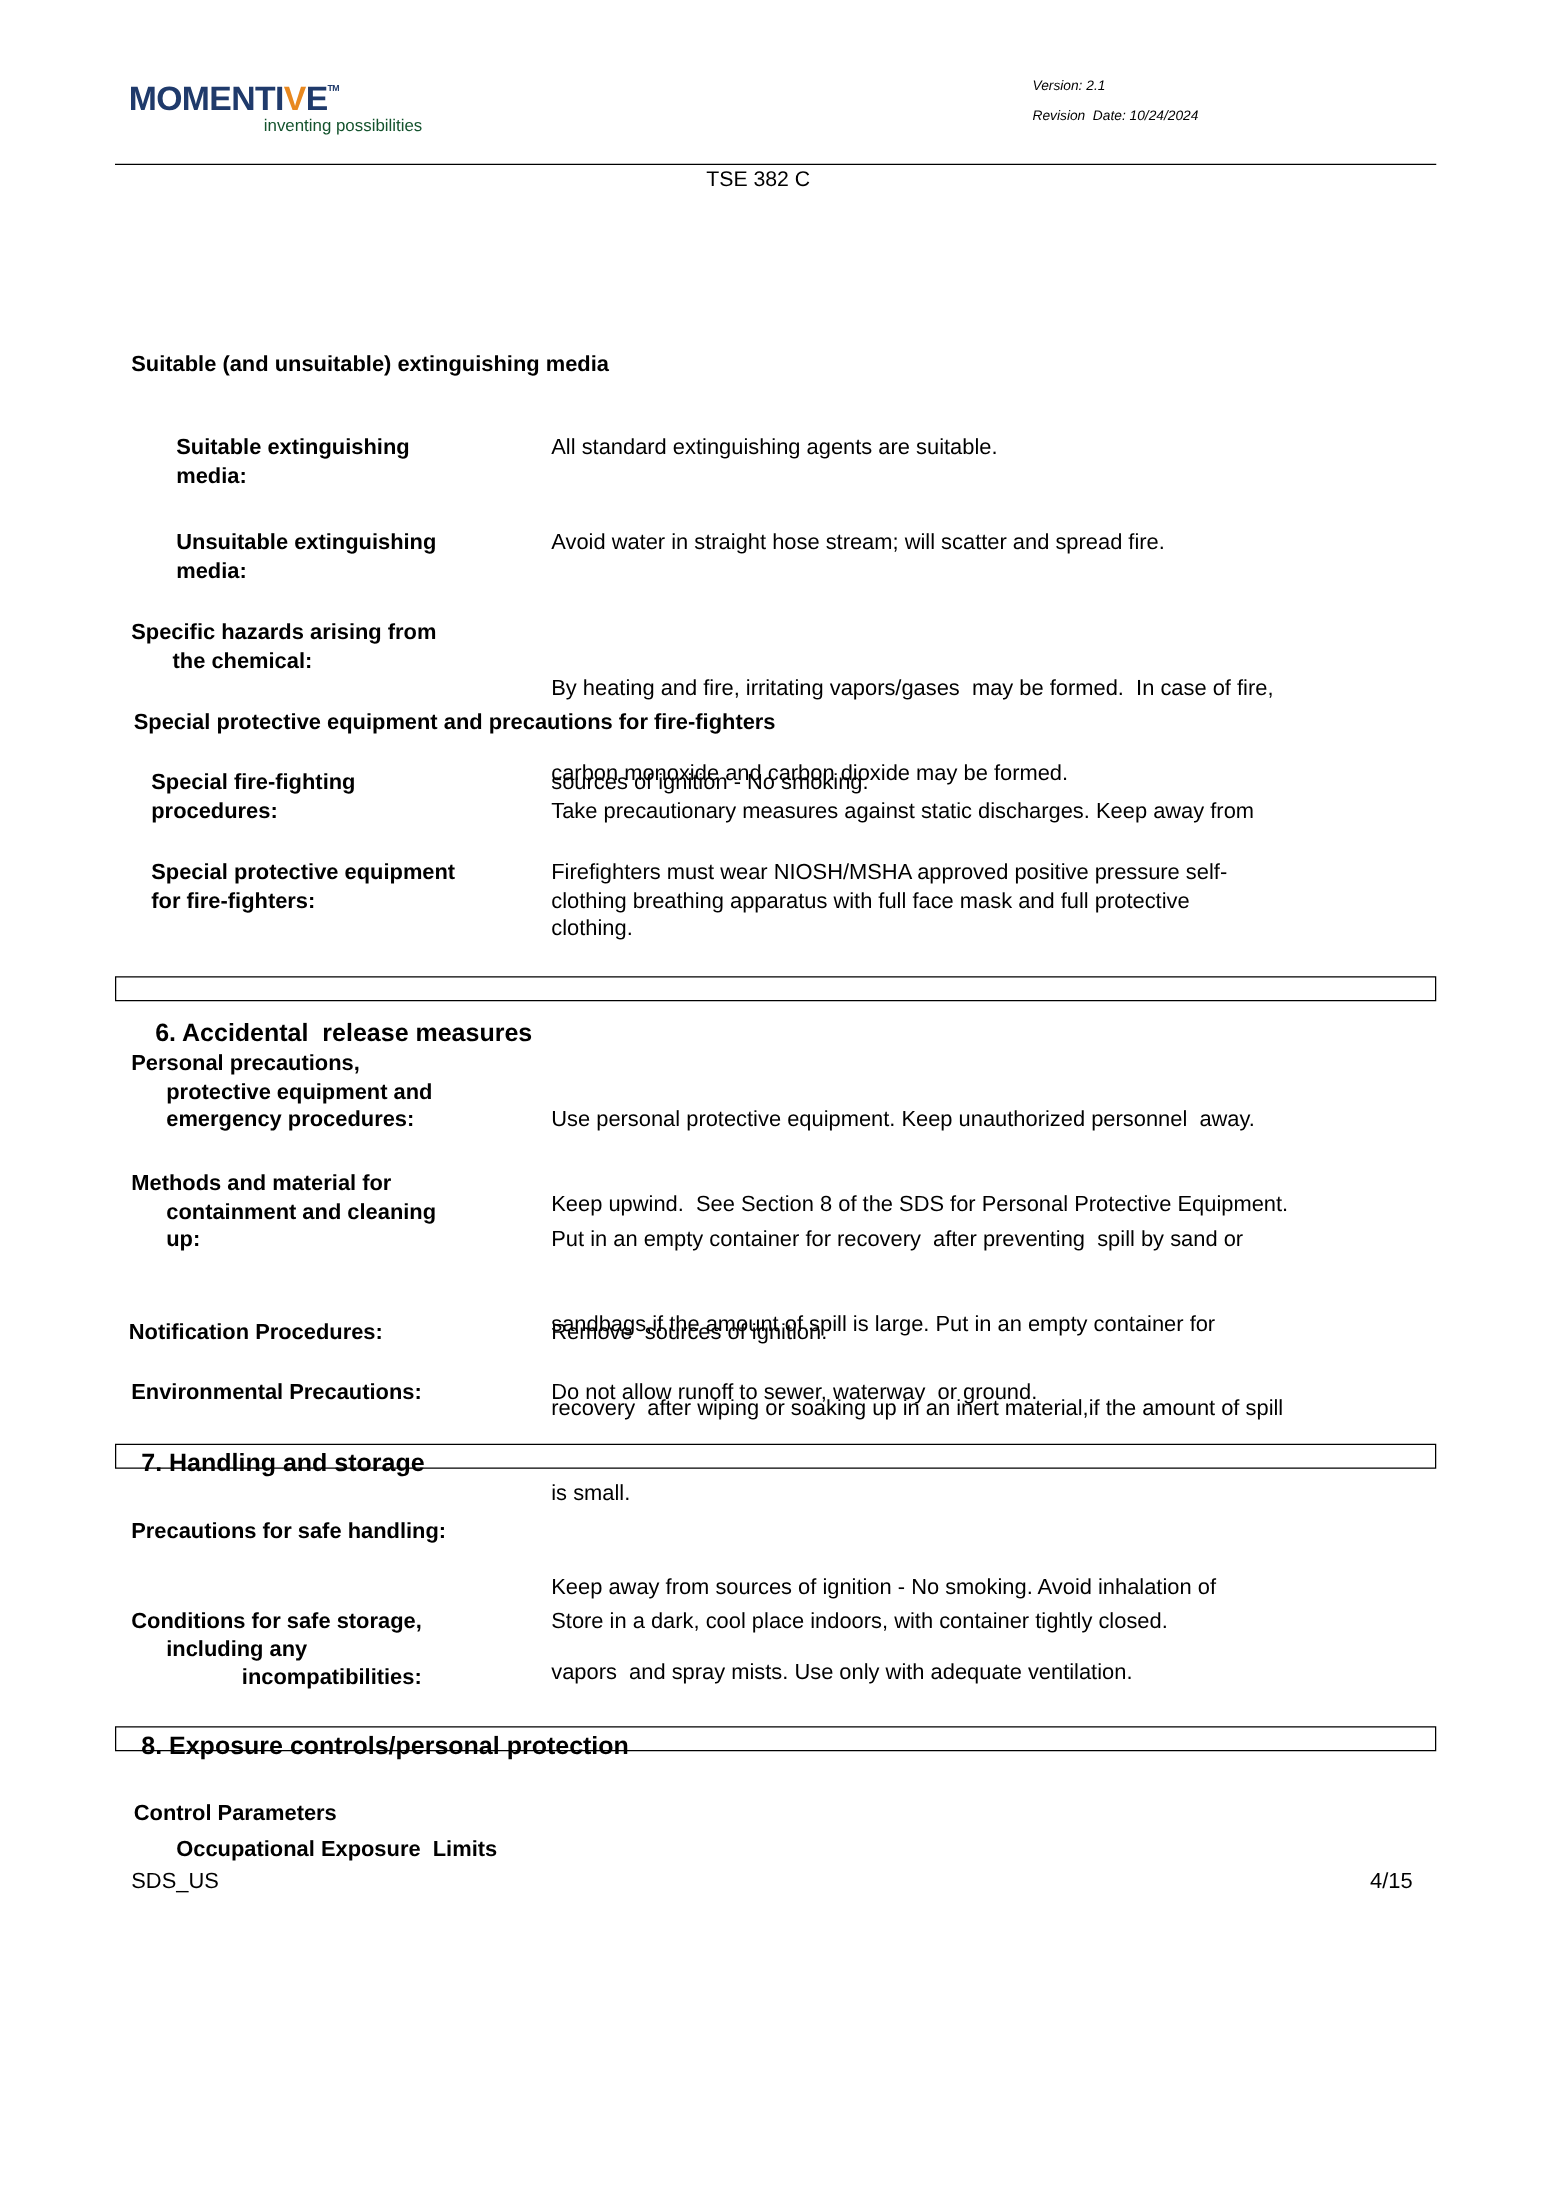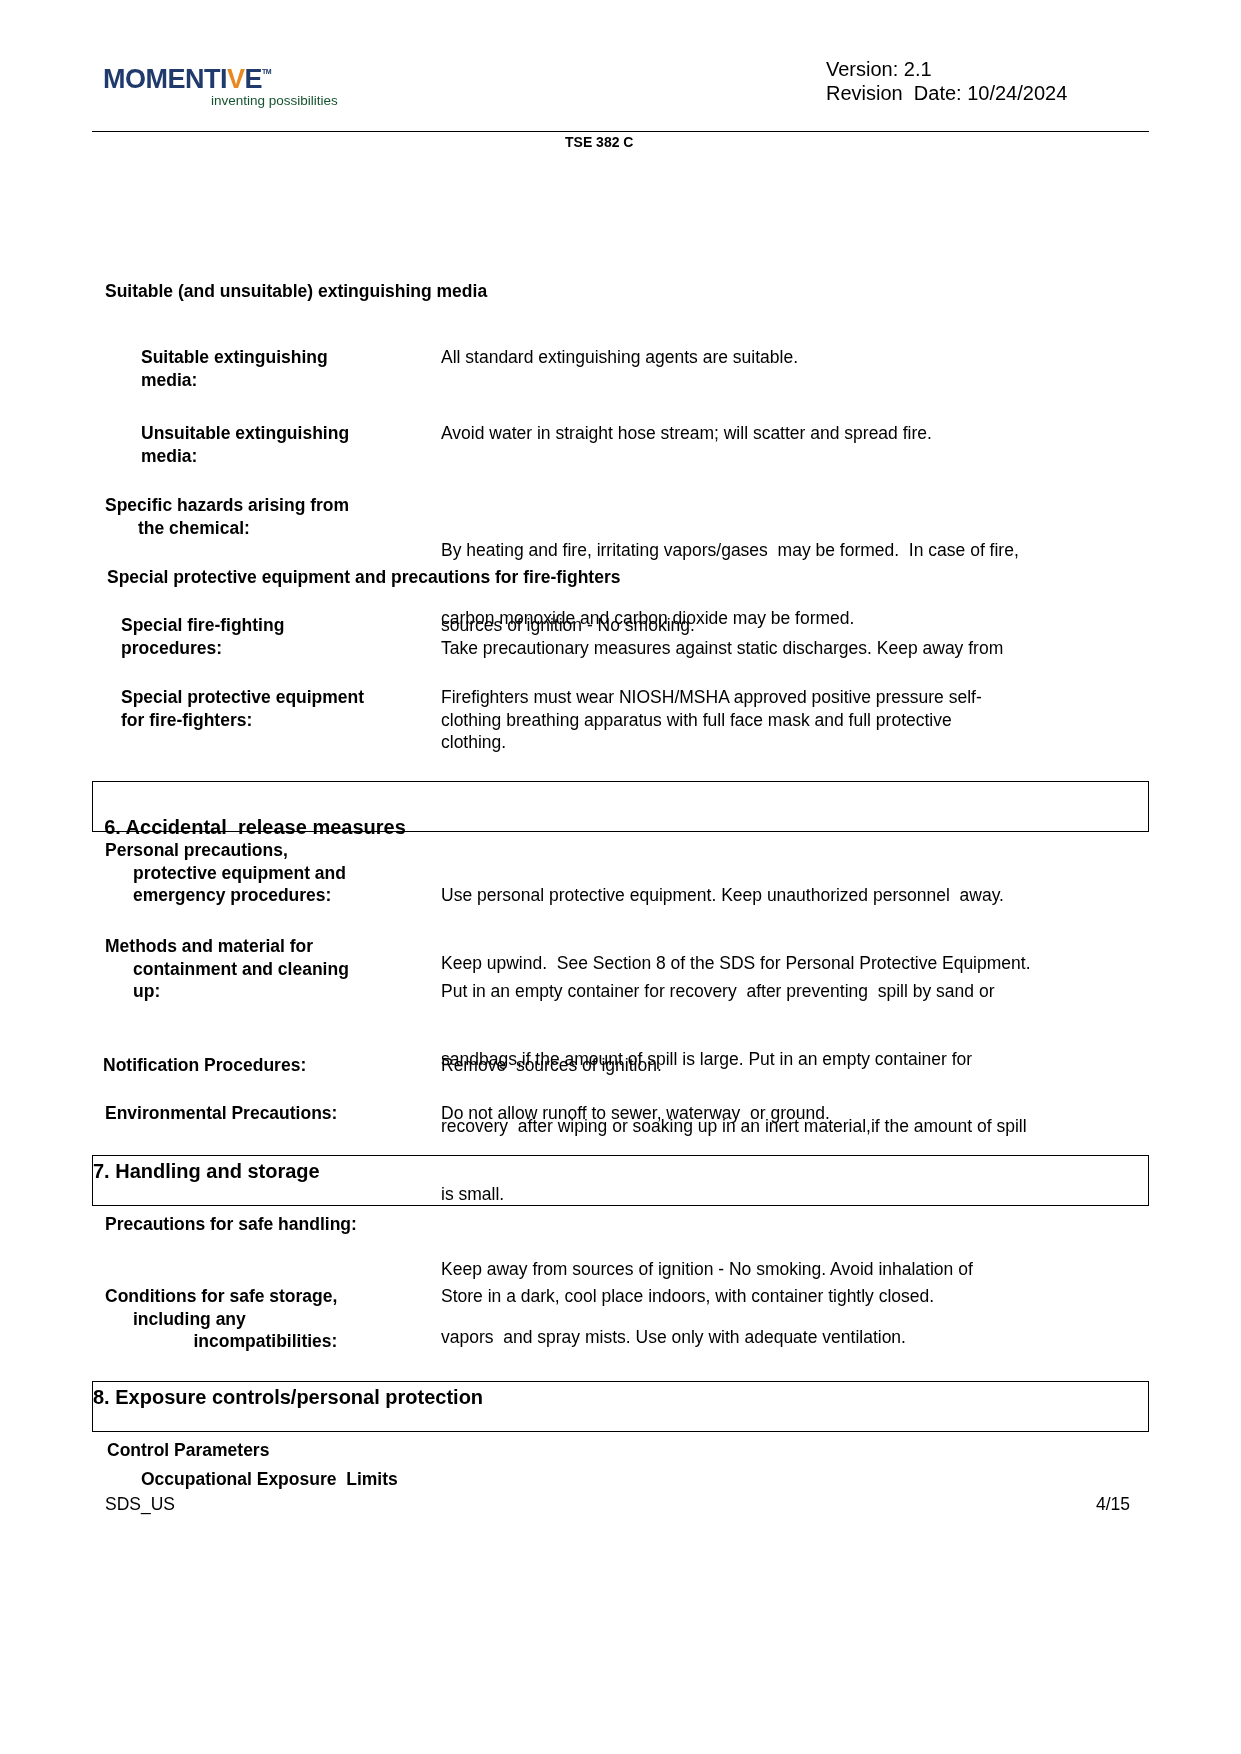"Version: 2.1" .hdr-meta { font-size: 20px -> 11px; font-style: none -> italic }
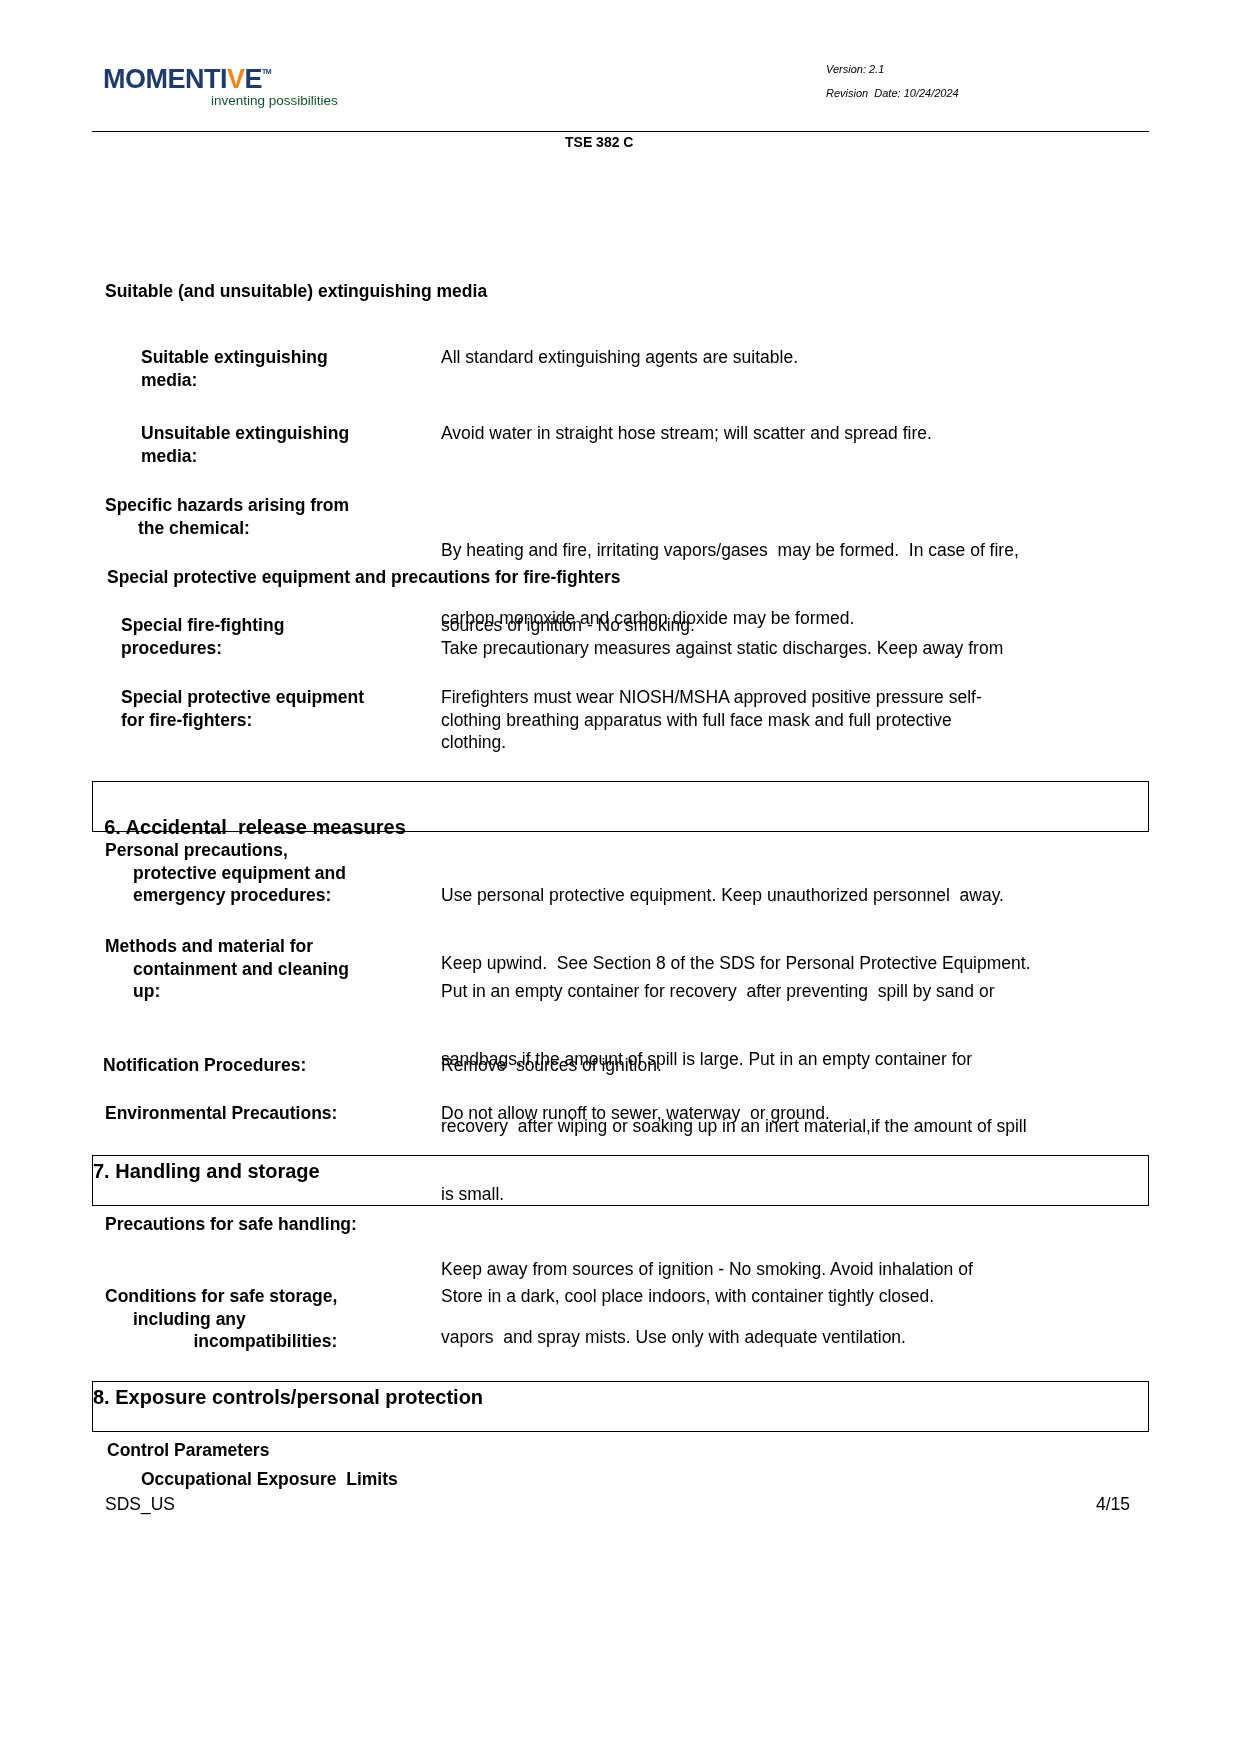"TSE 382 C" .prod { font-size: 14px -> 17px; font-weight: bold -> normal }
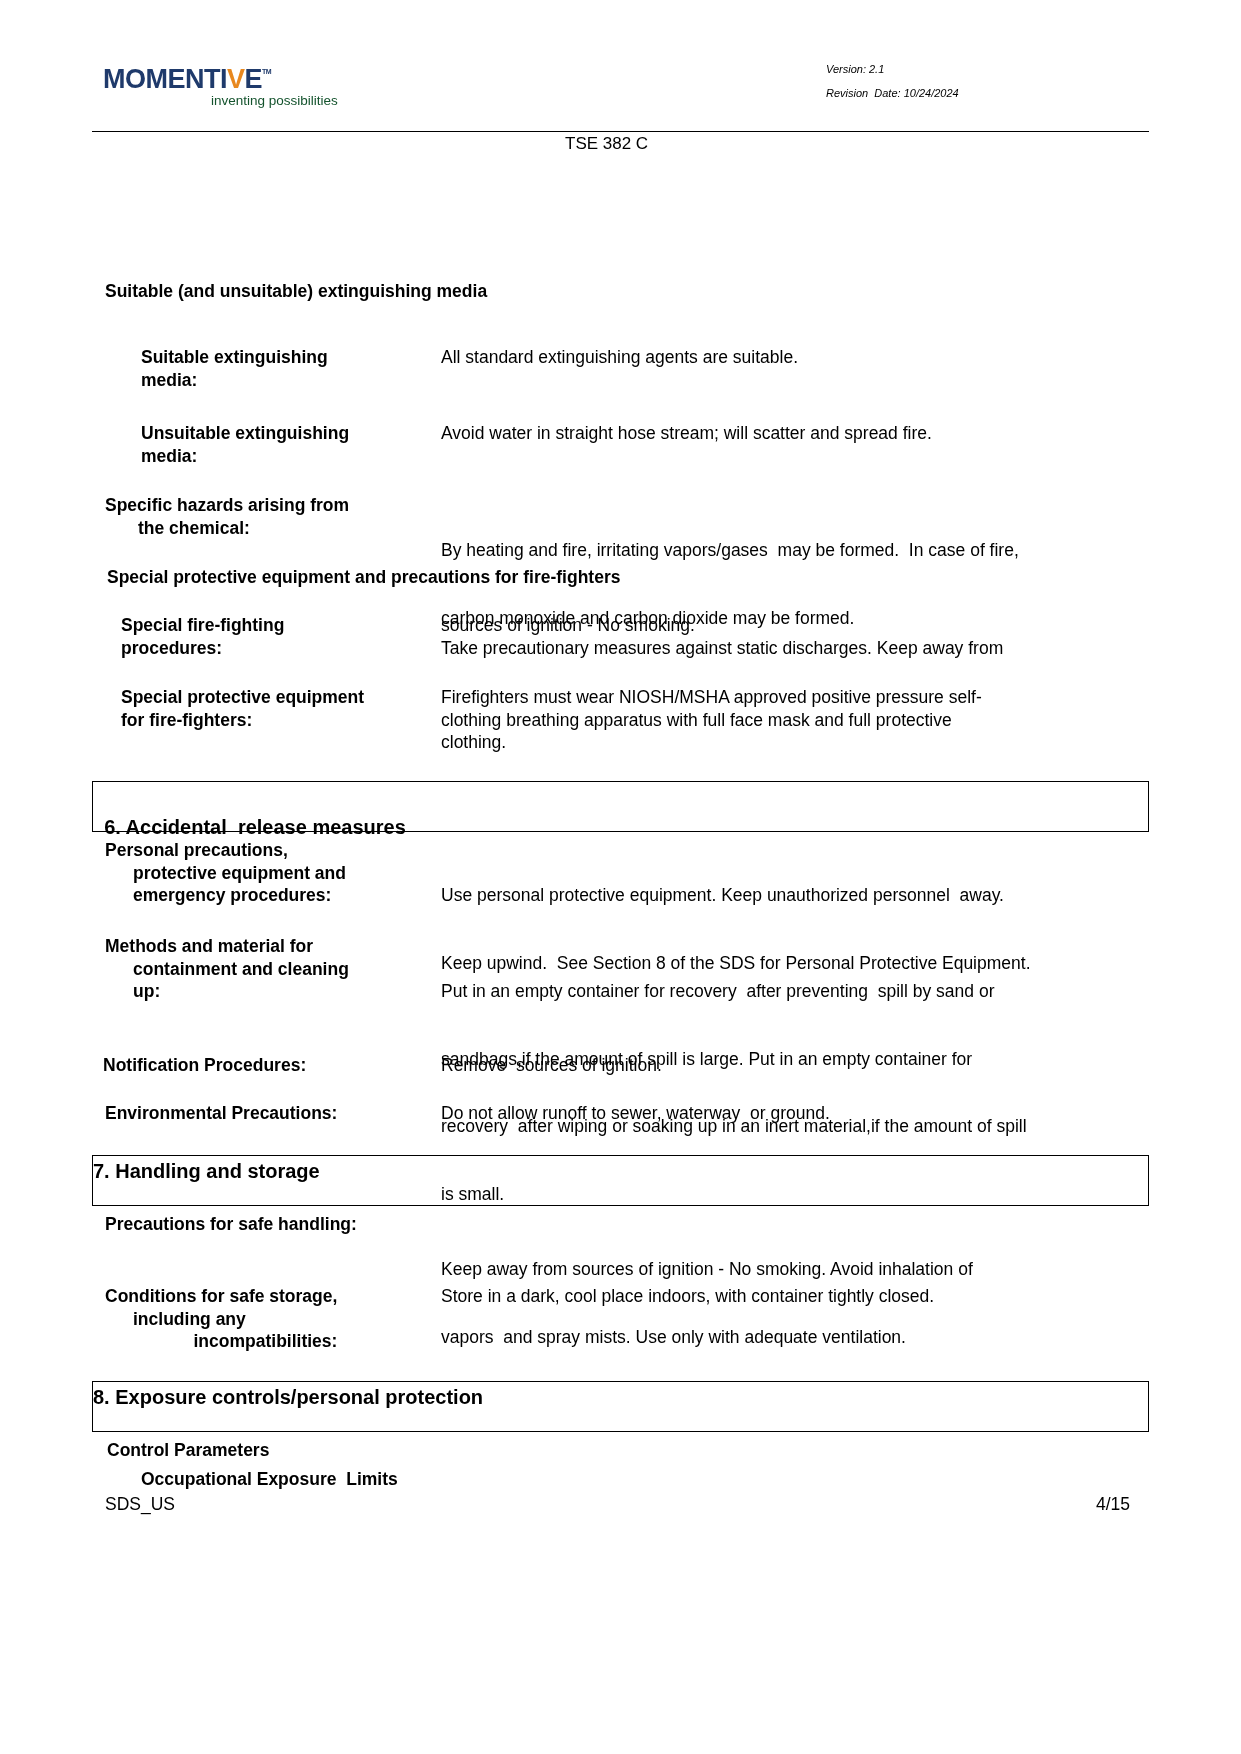"6. Accidental release measures" .secbox { height: 51px -> 20px; padding-left: 0 -> 20px }
